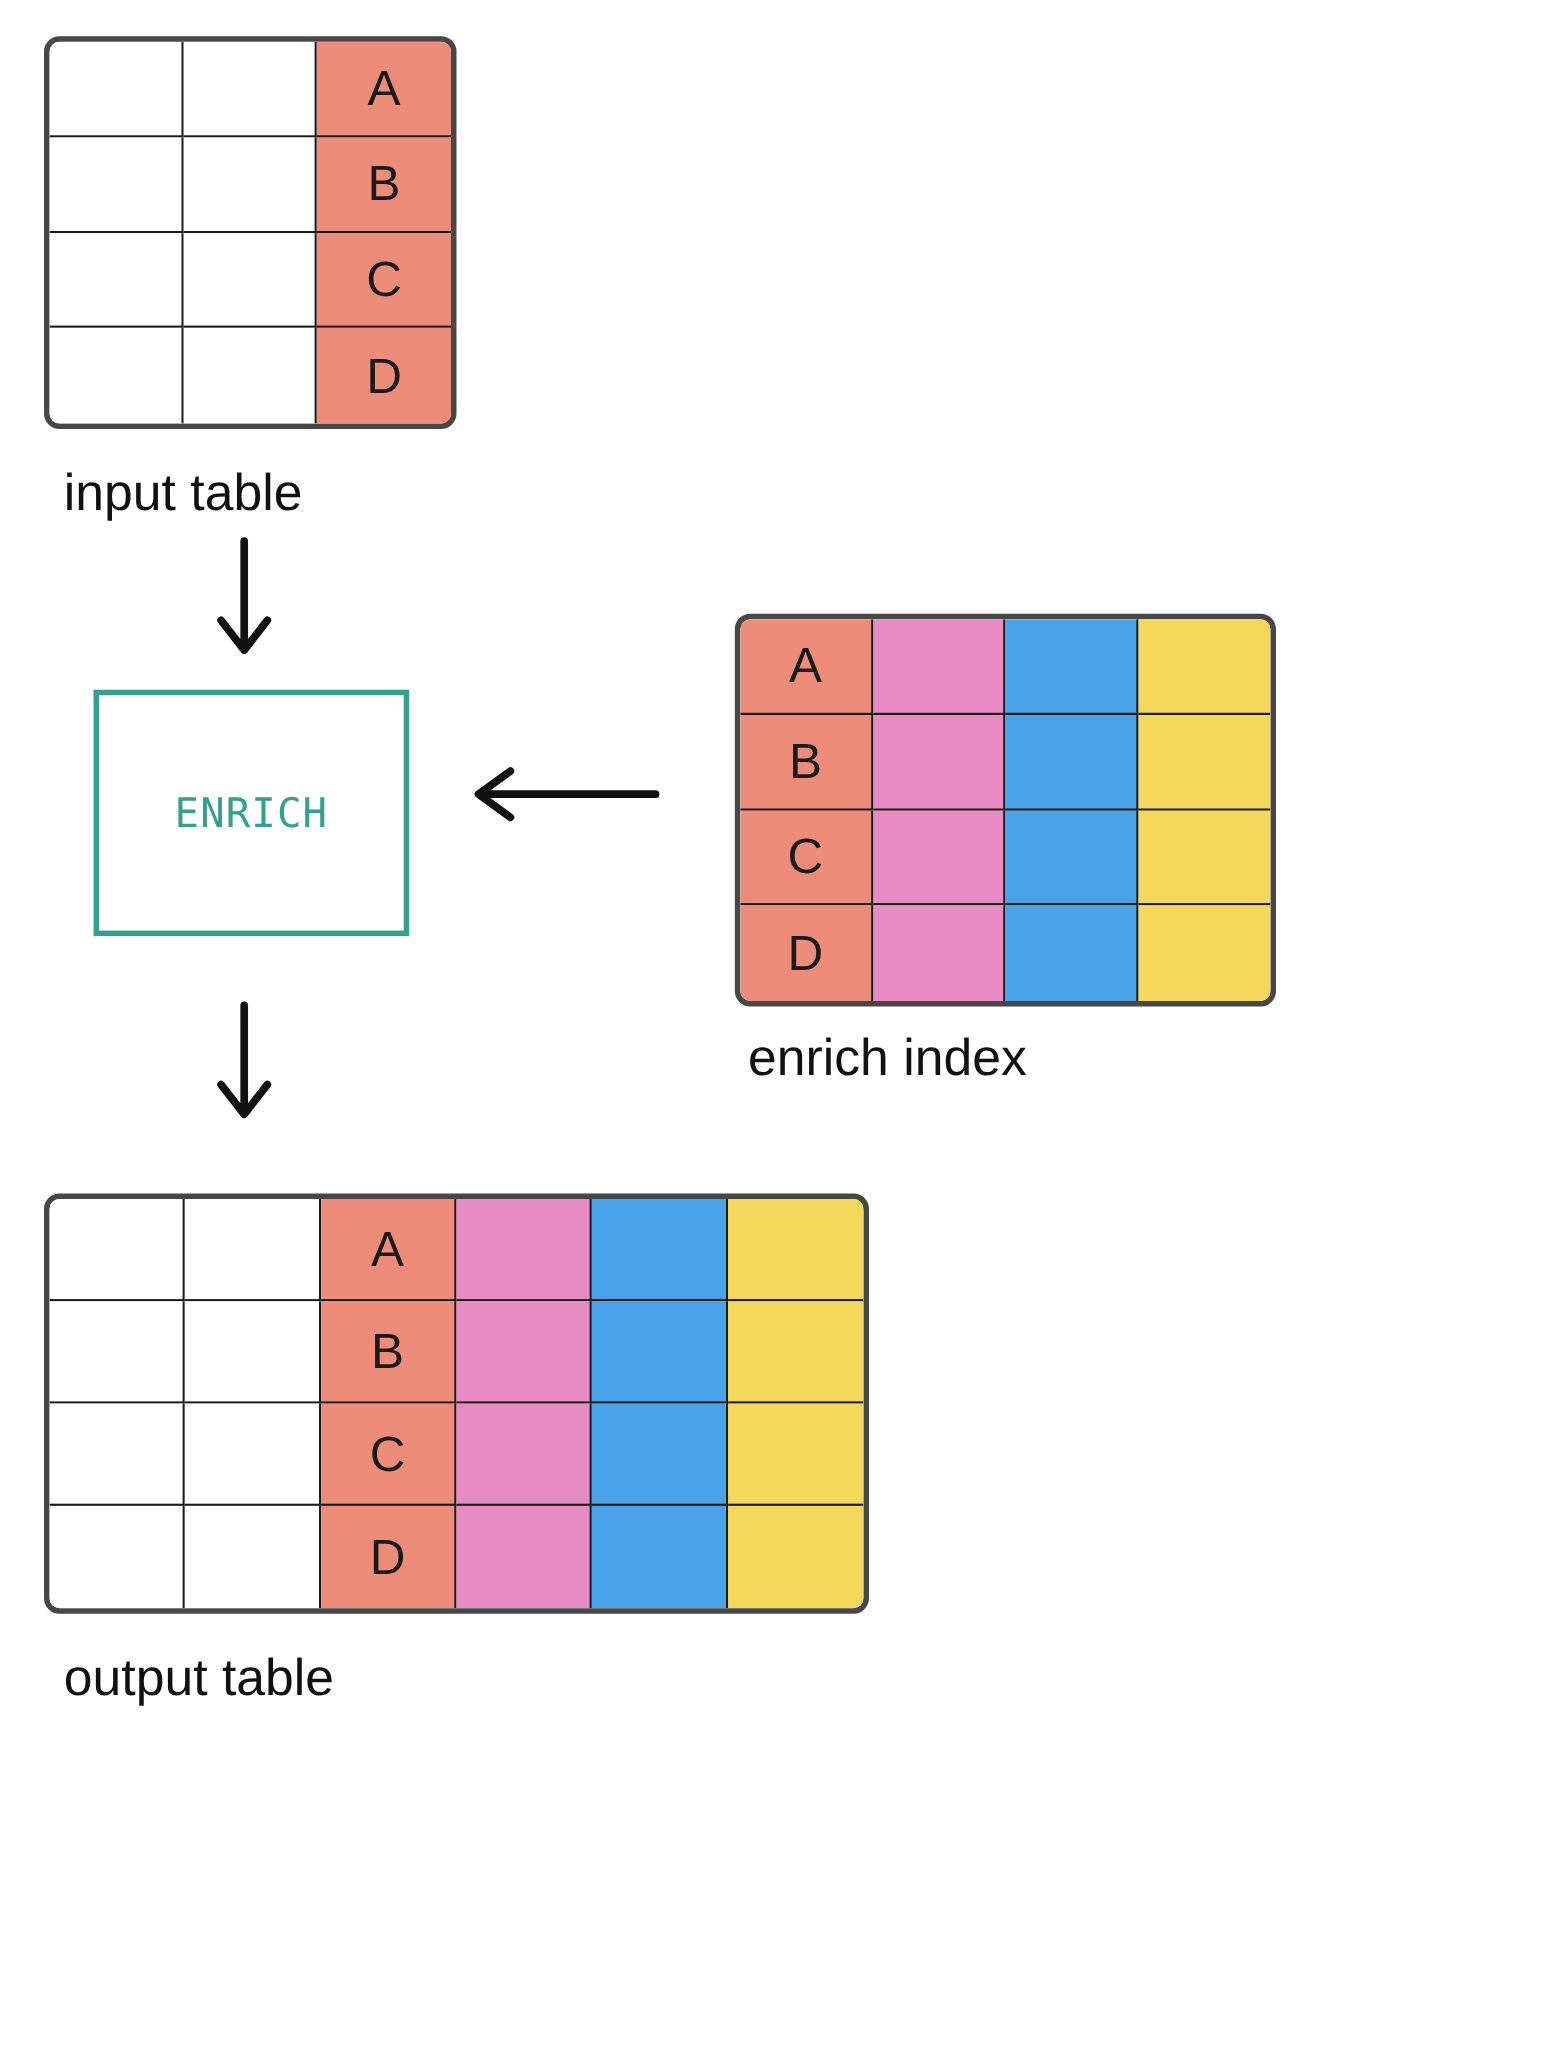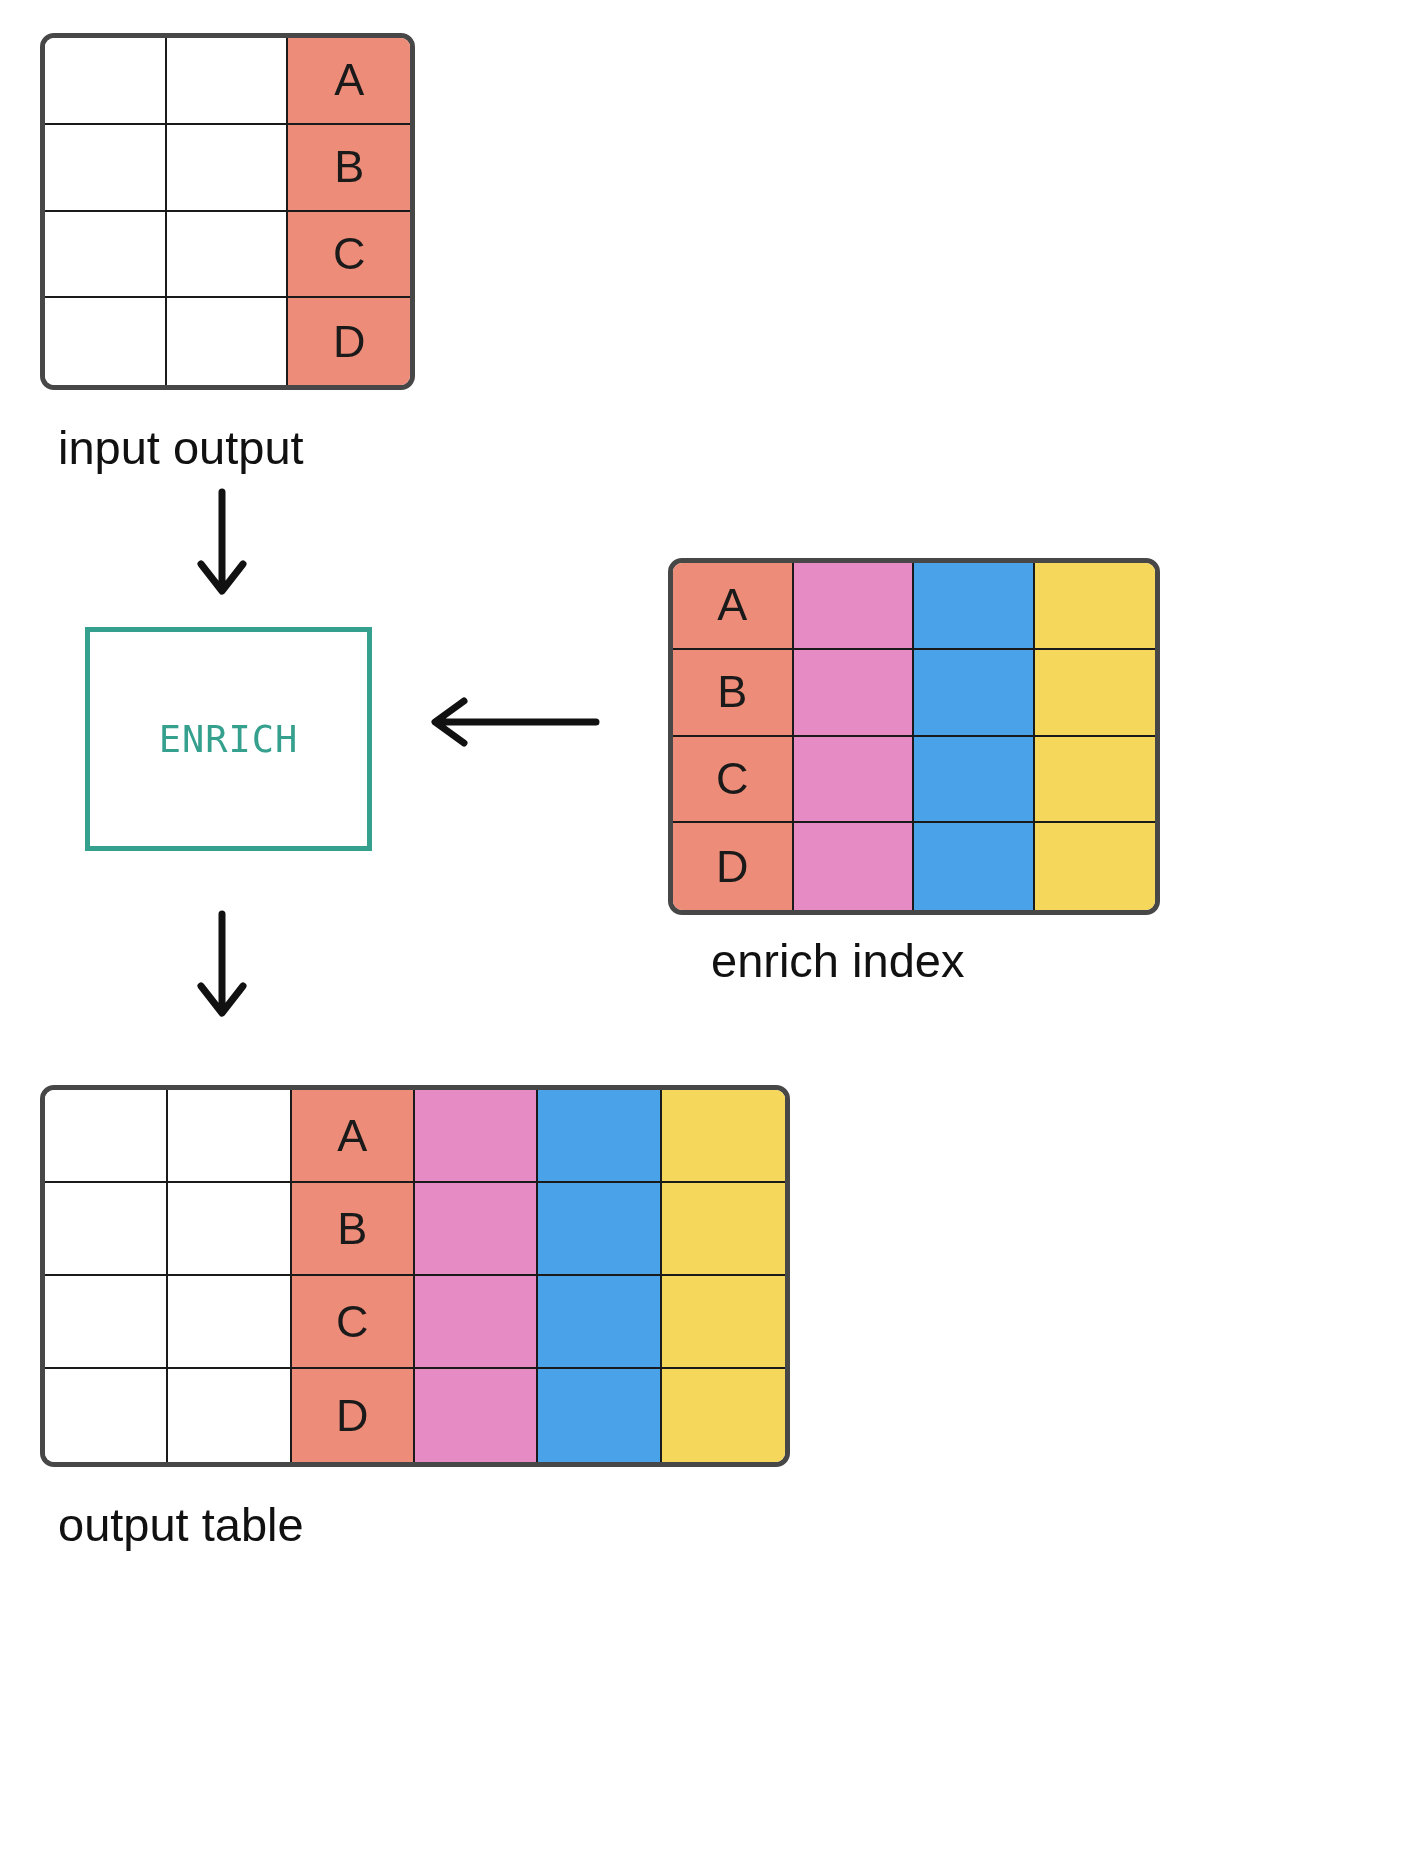"input output" div.dlabel { text: output -> table }
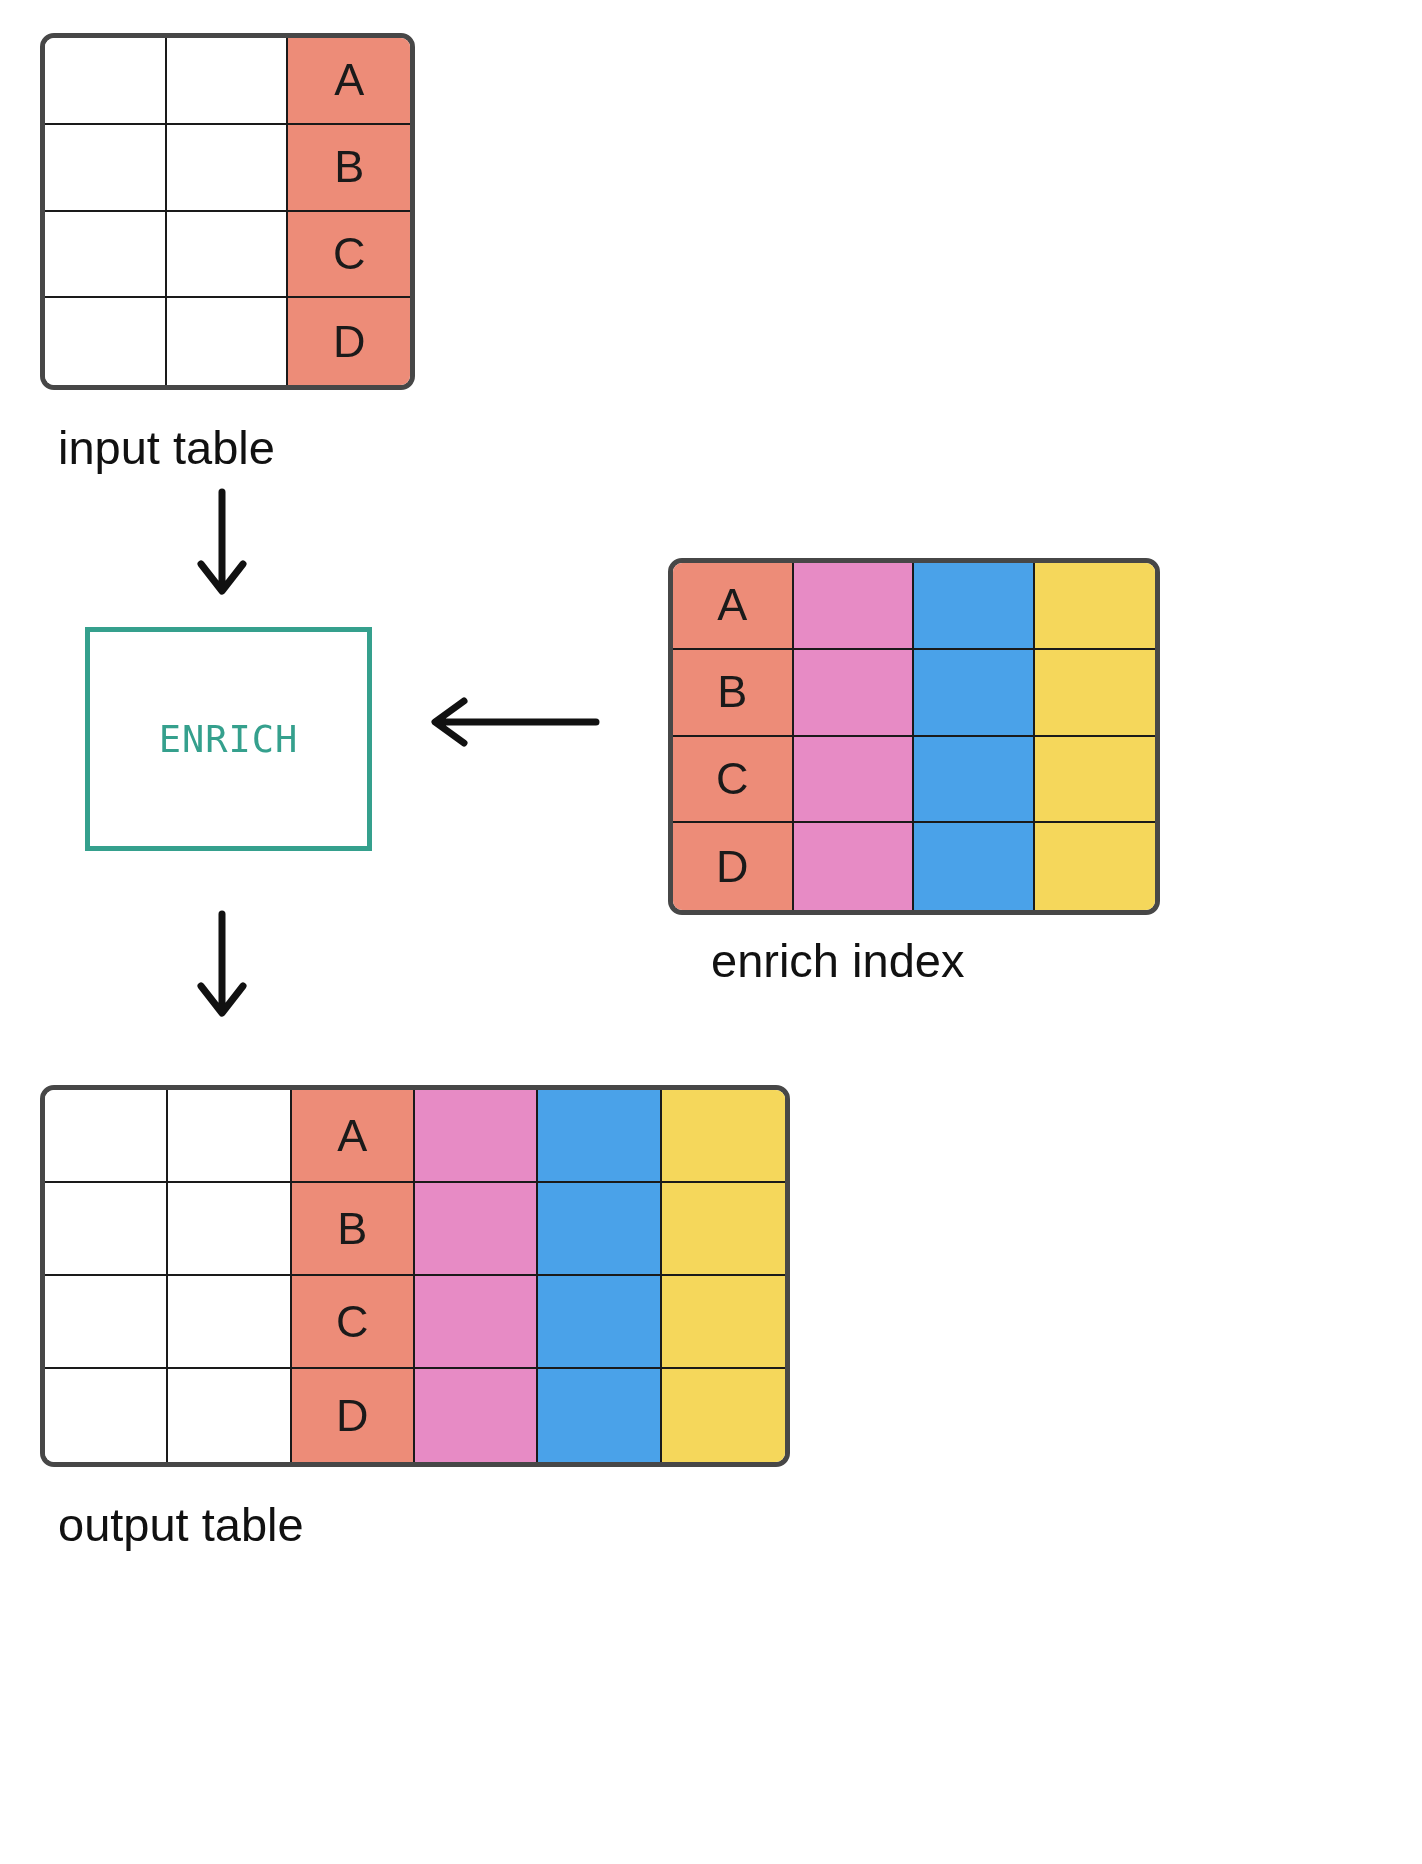"enrich index" #enrich-index-label { margin-left: 31px -> none }
